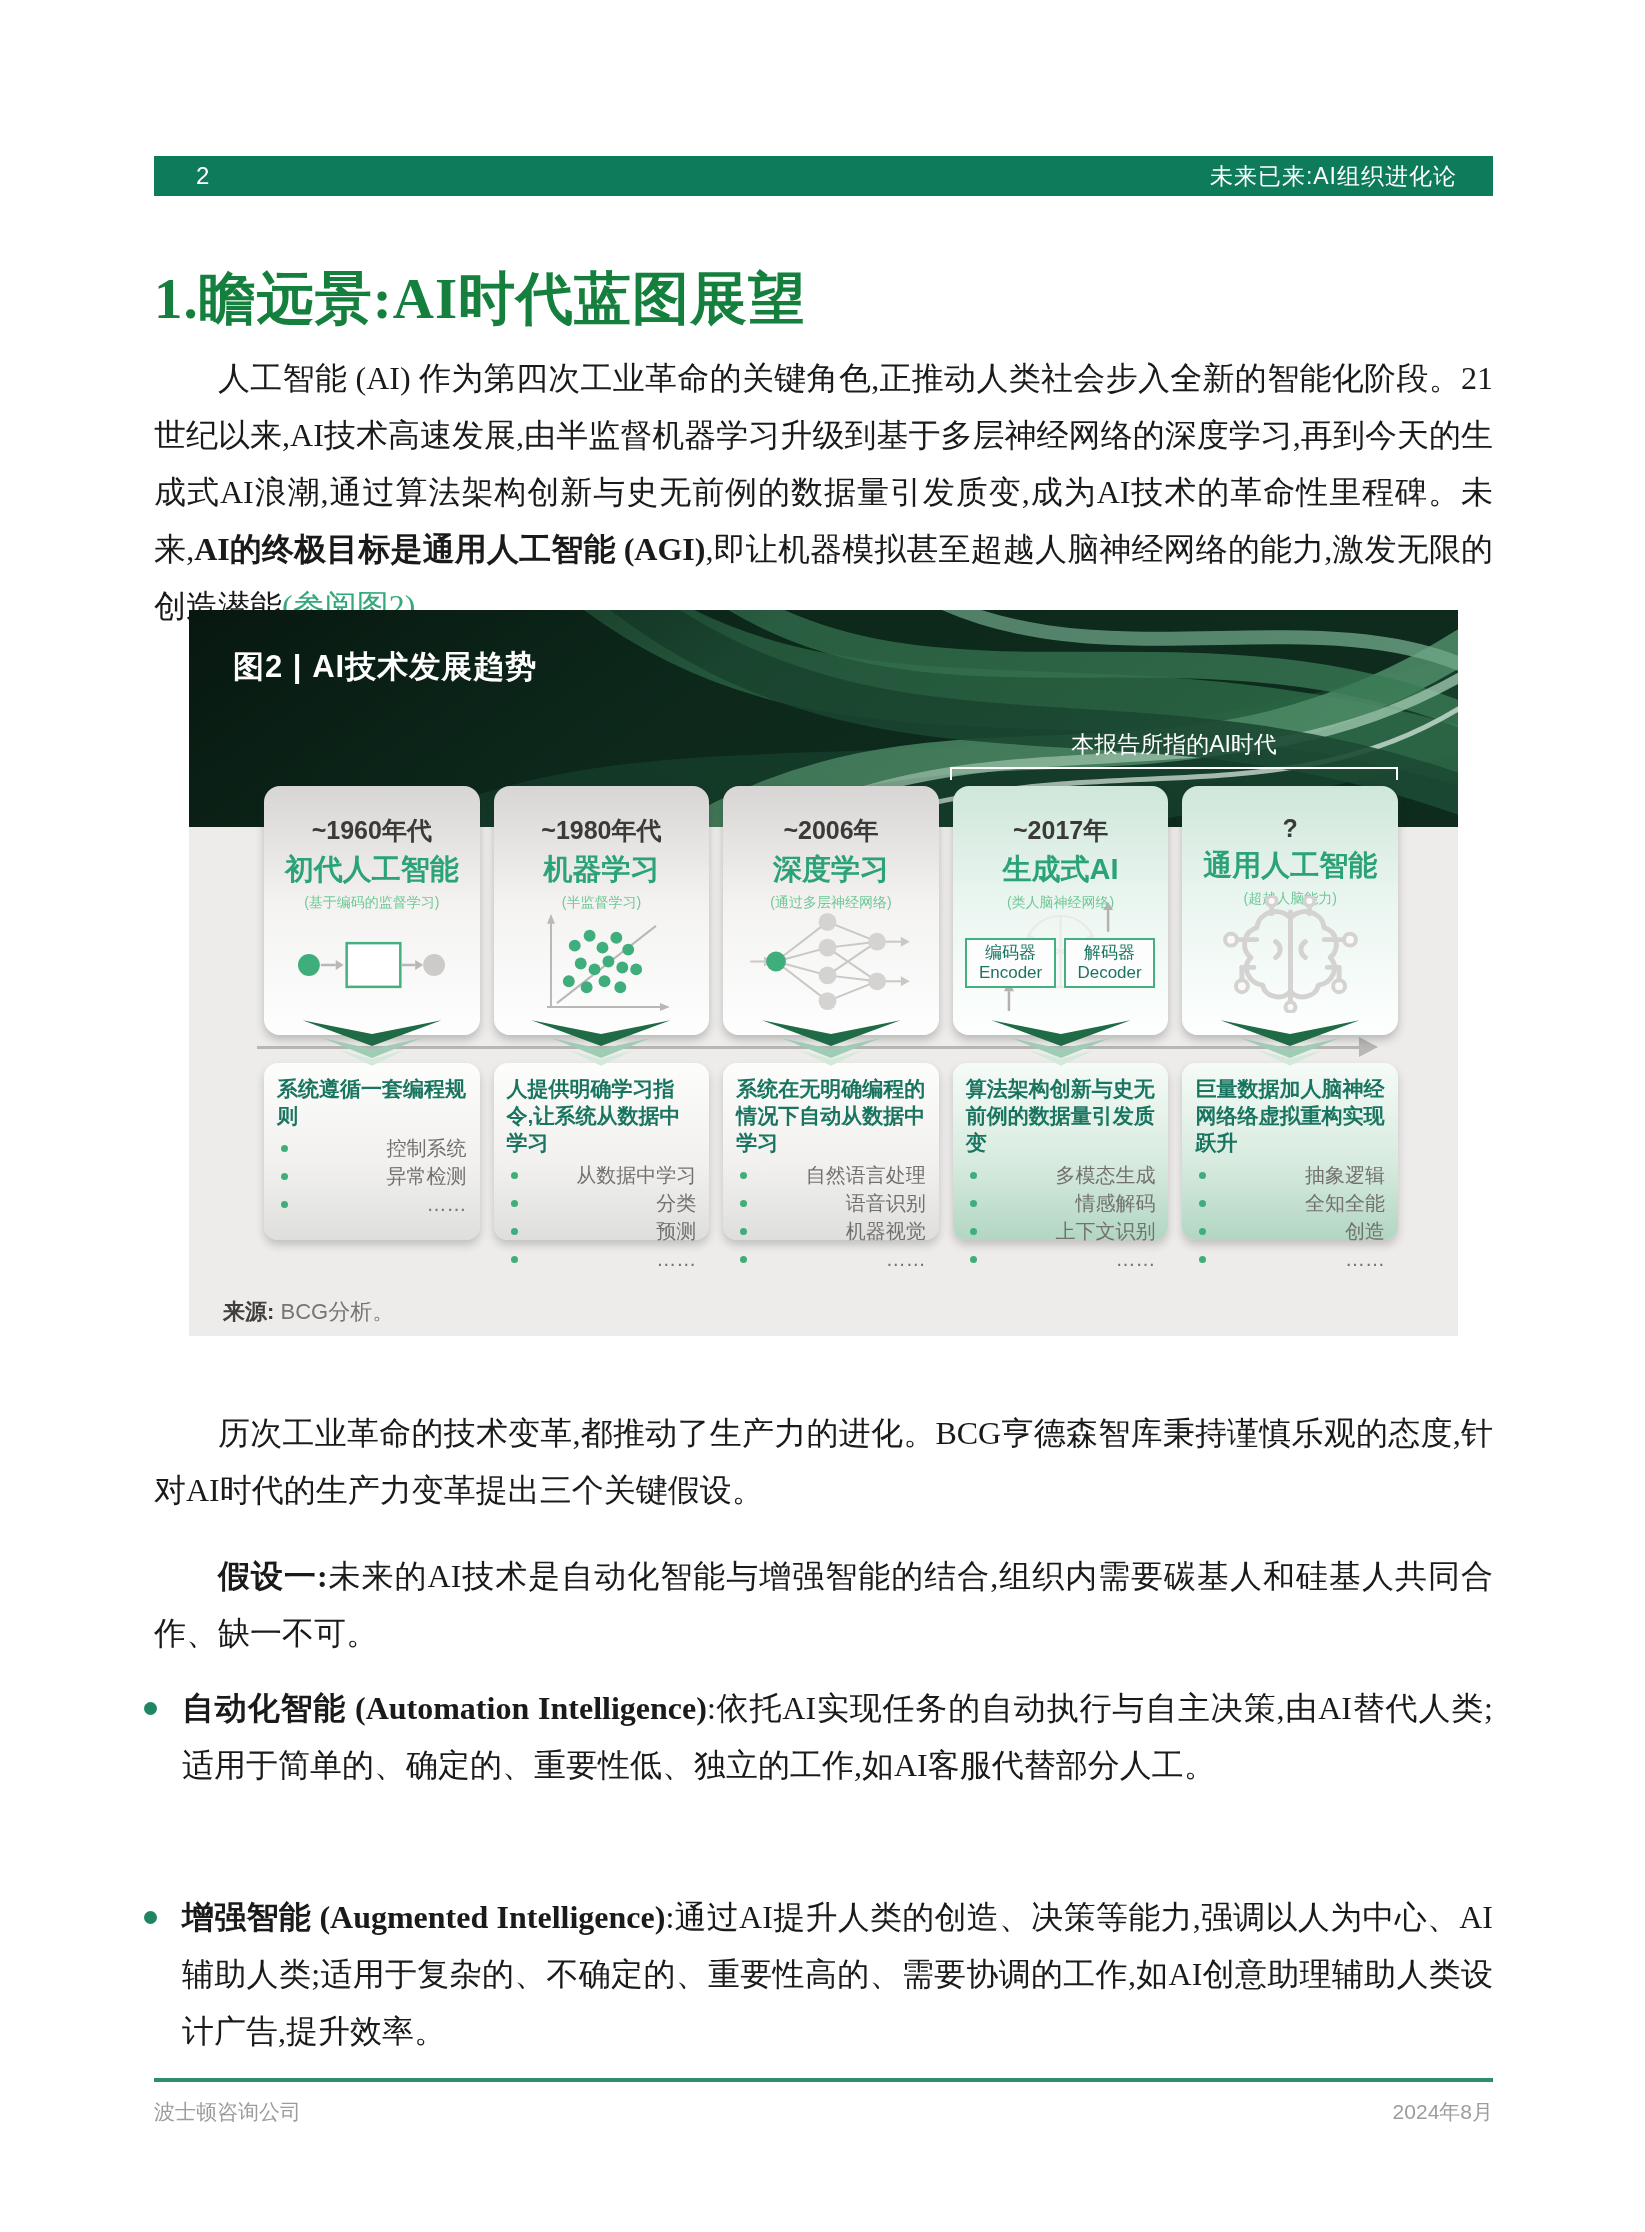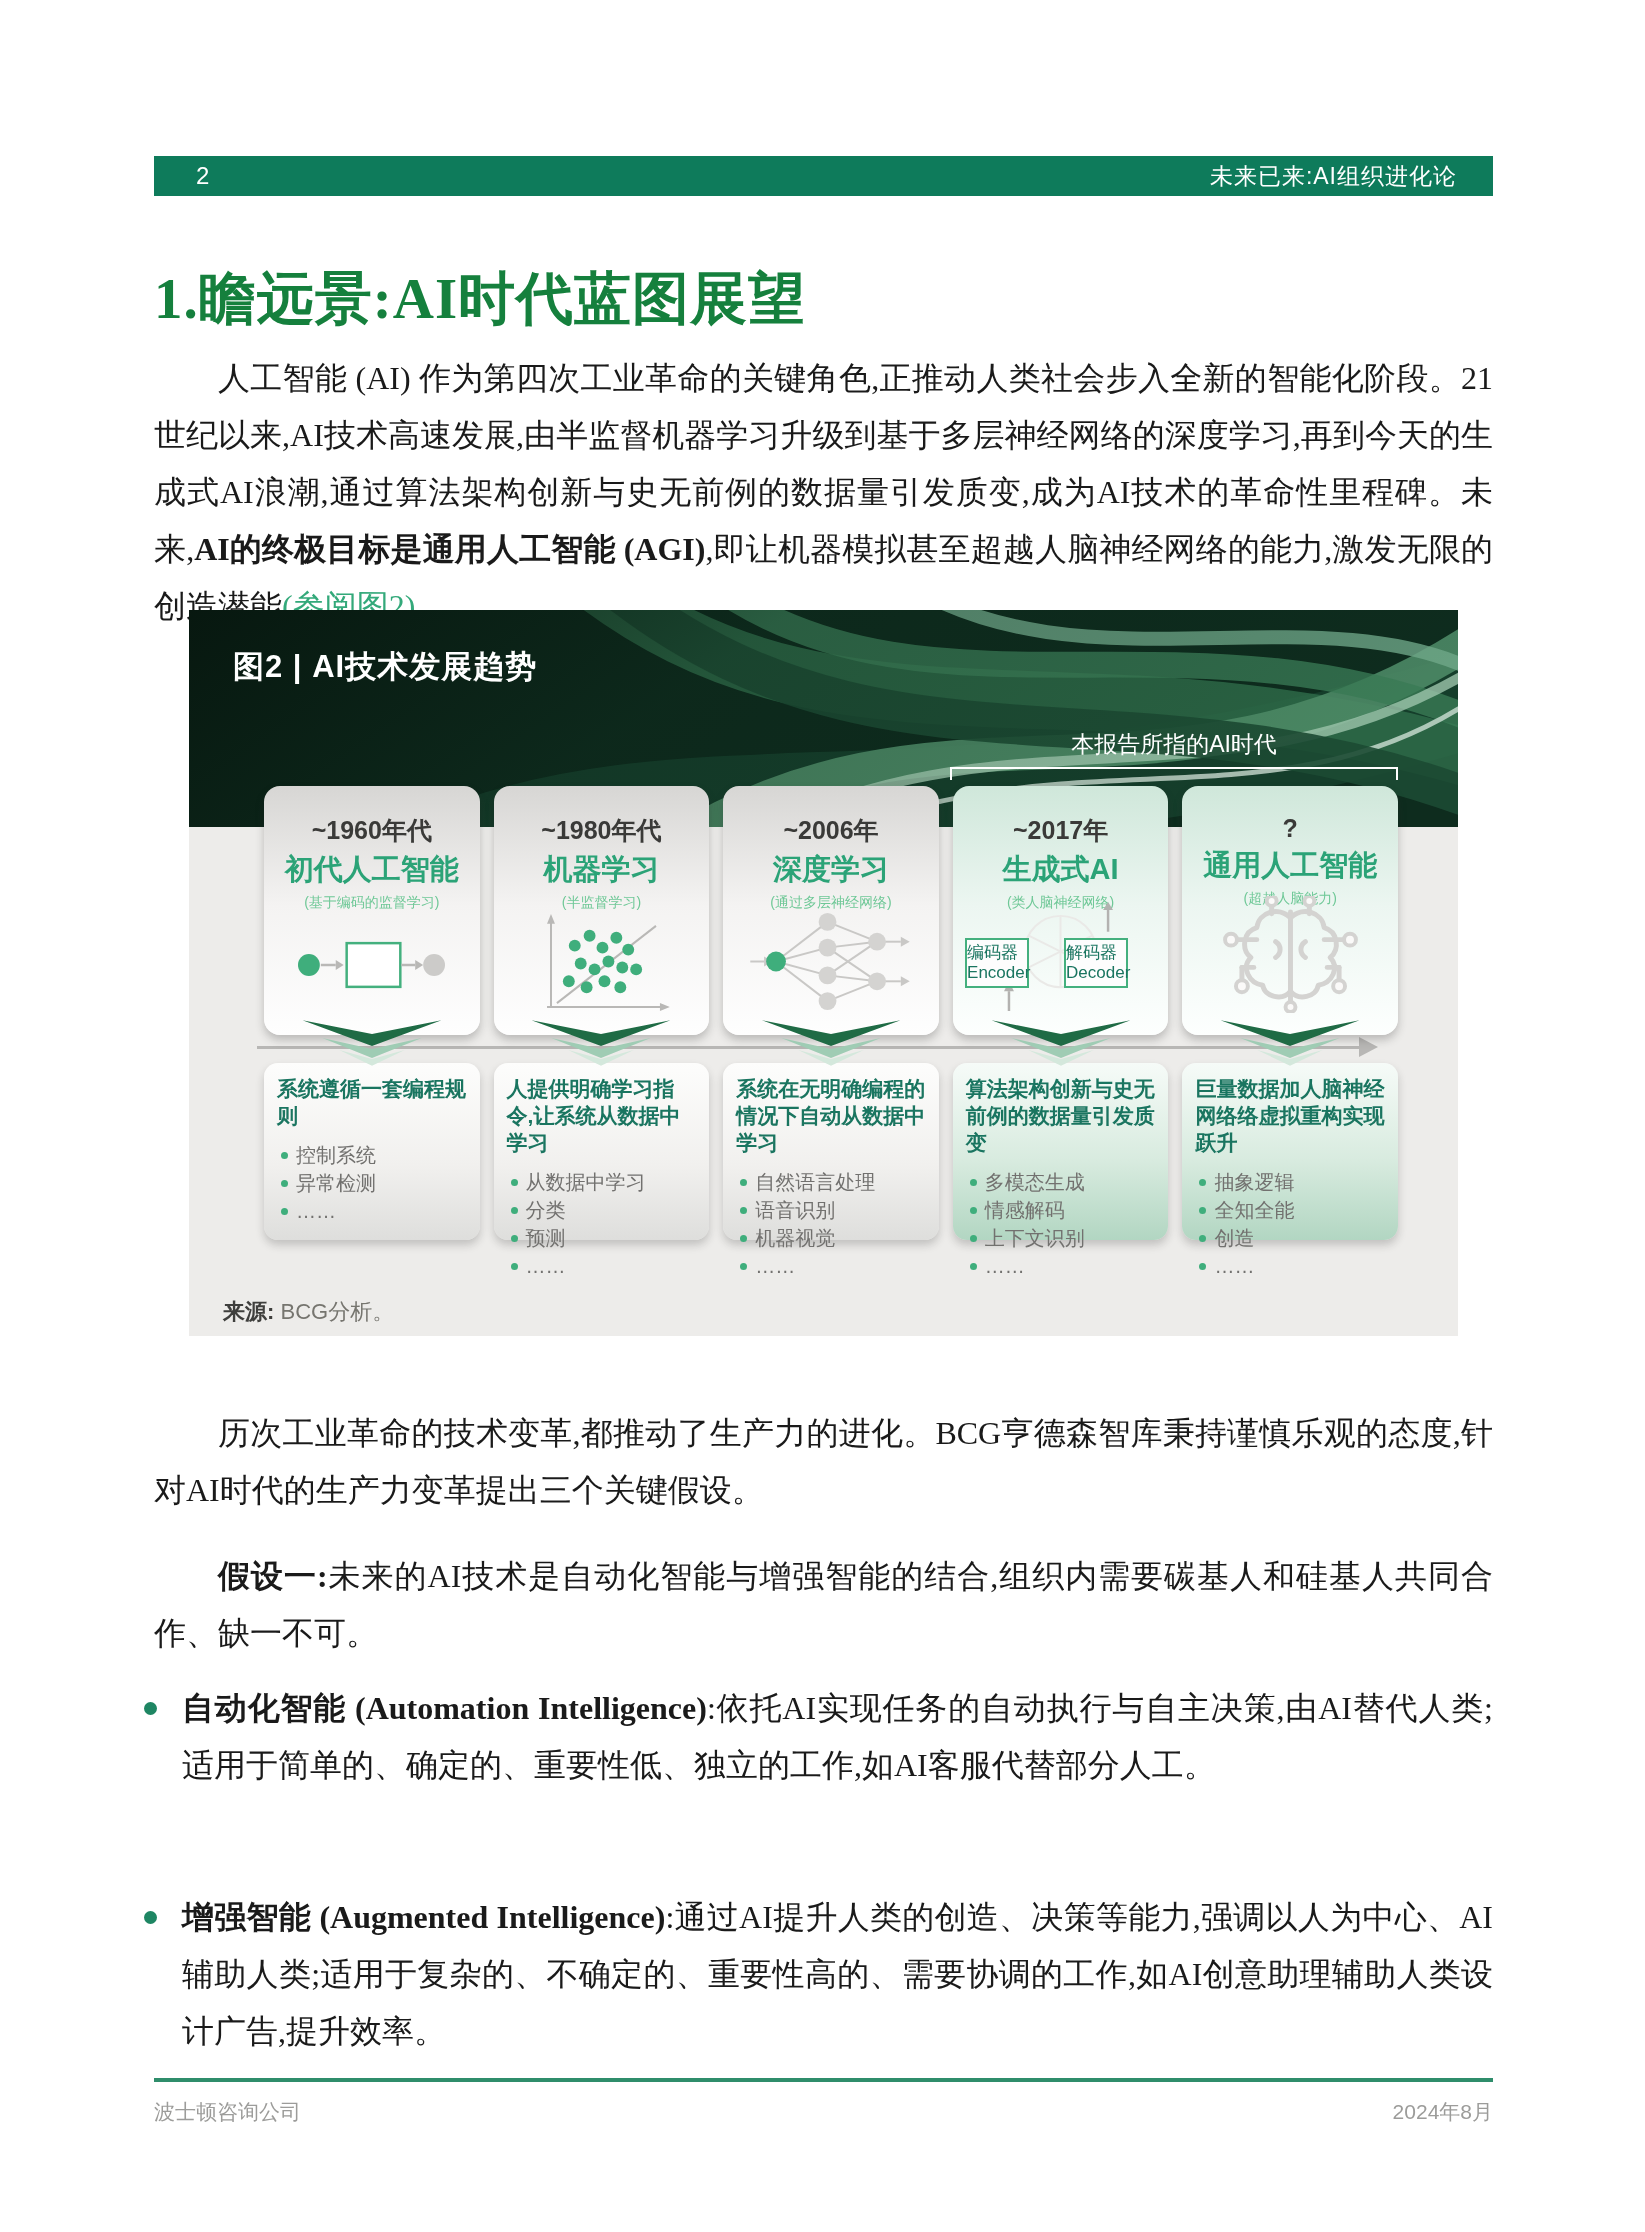"编码器" .codec-box { text-align: left -> center; width: 64px -> 91px }
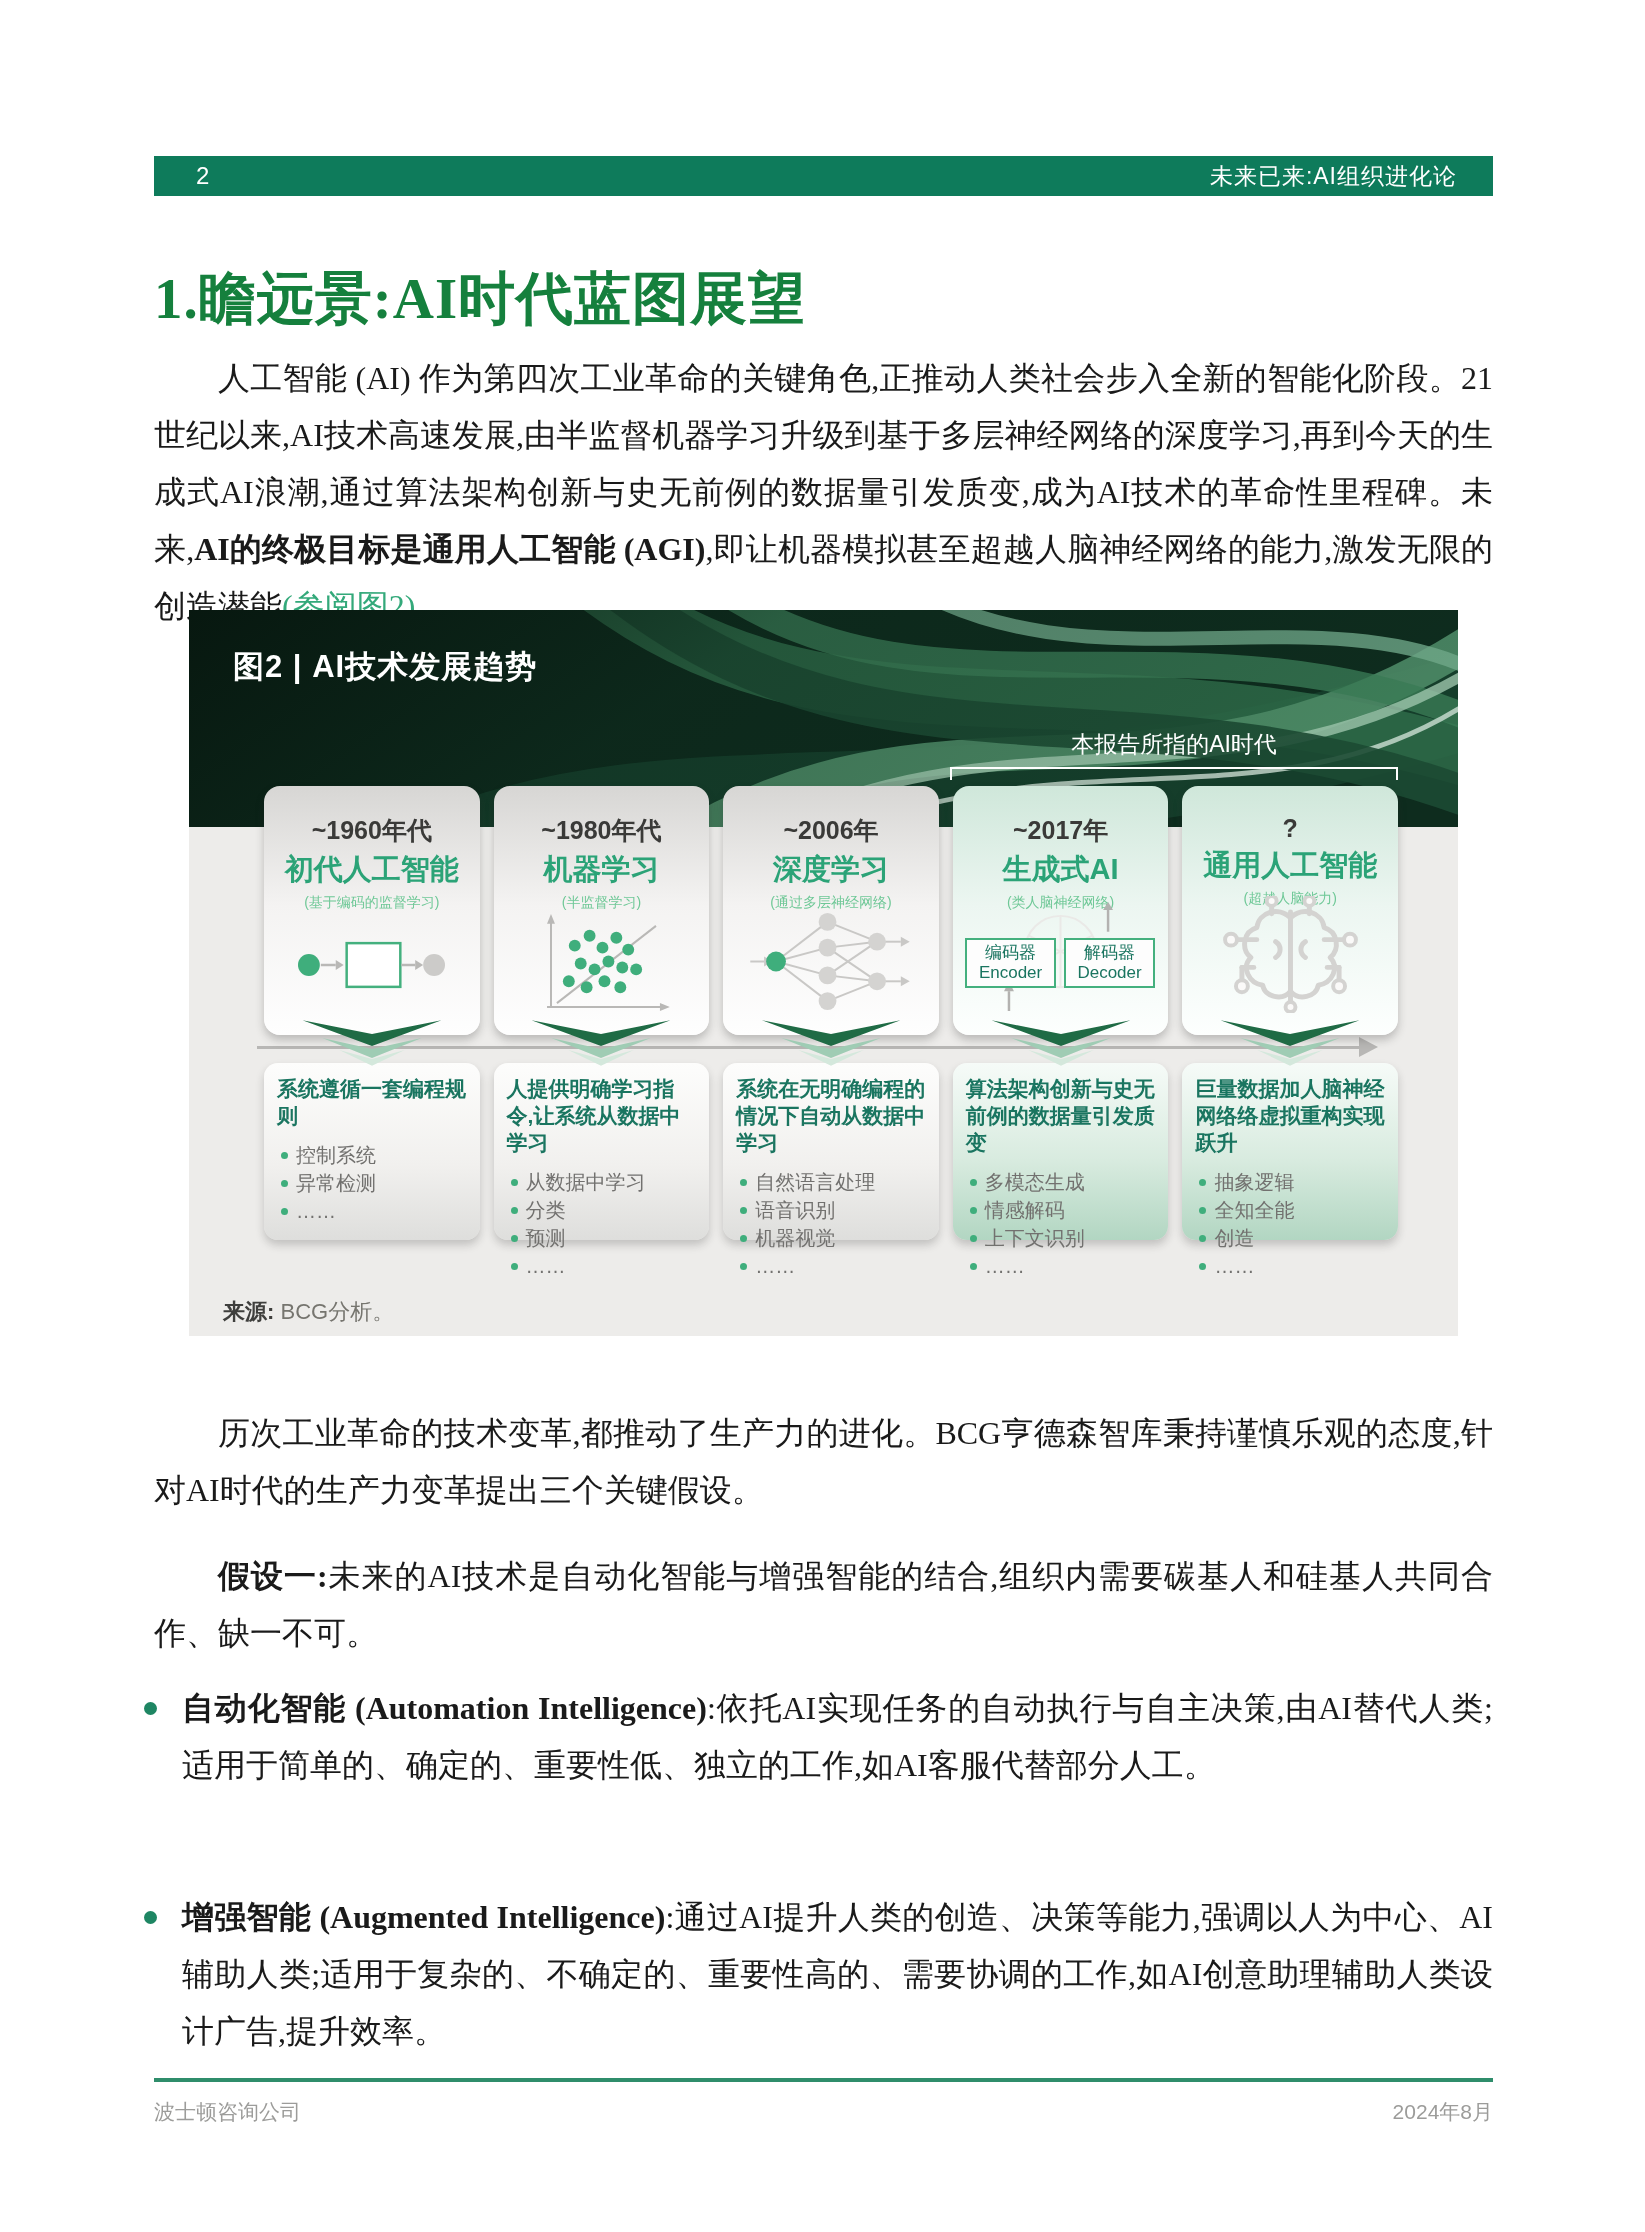"控制系统" ul.mini { margin: 12px 0 0 -> 5px 0 0; text-align: none -> right }
